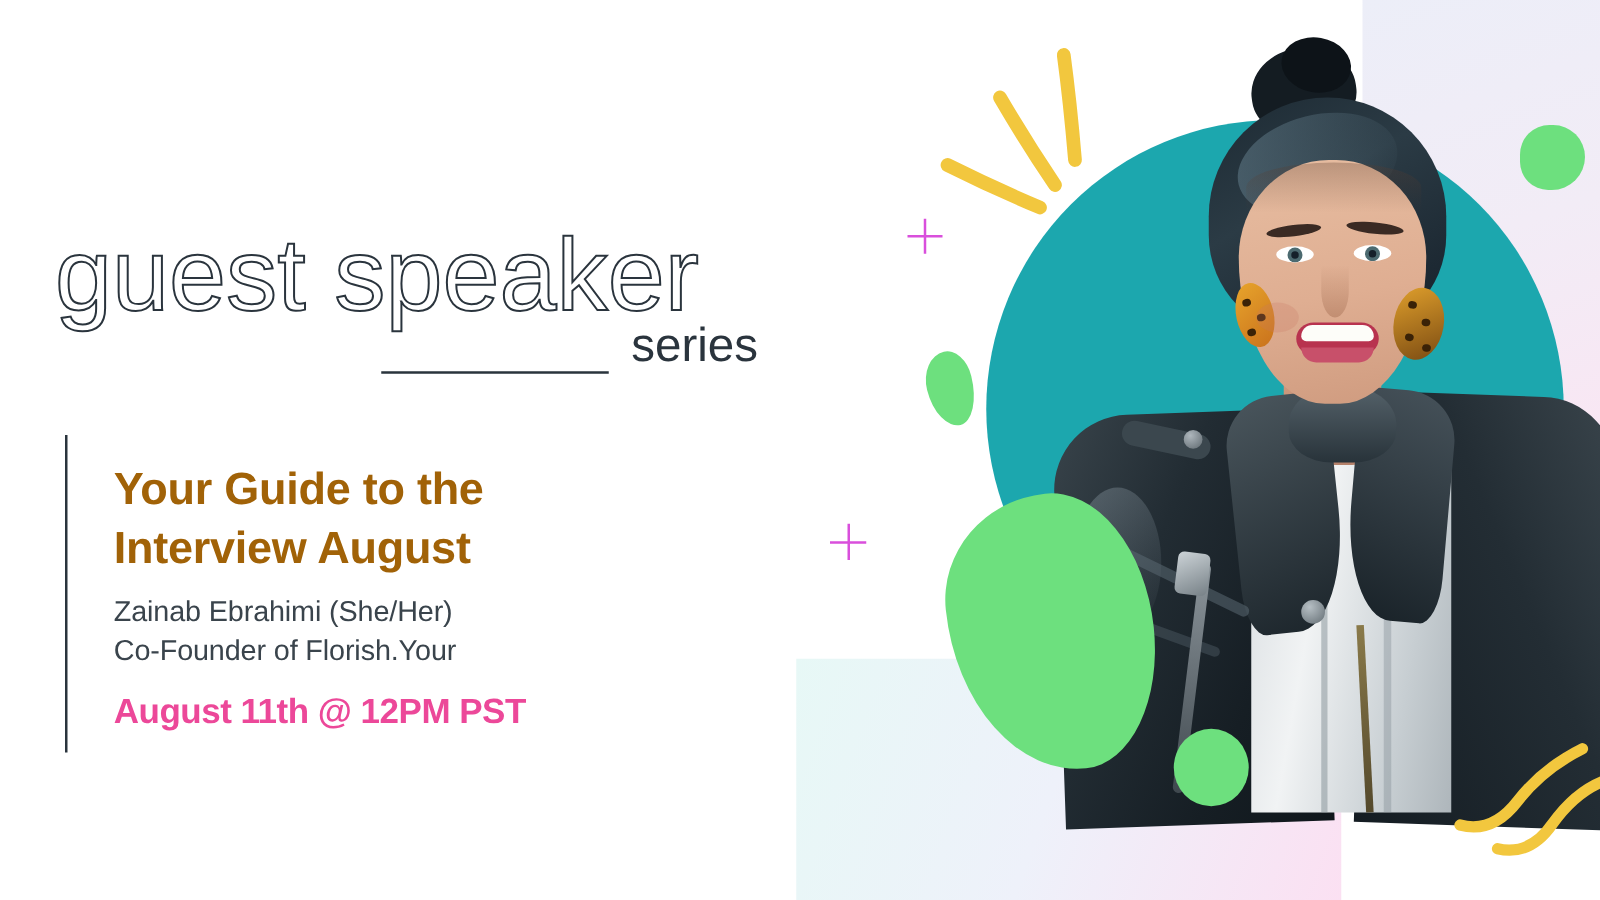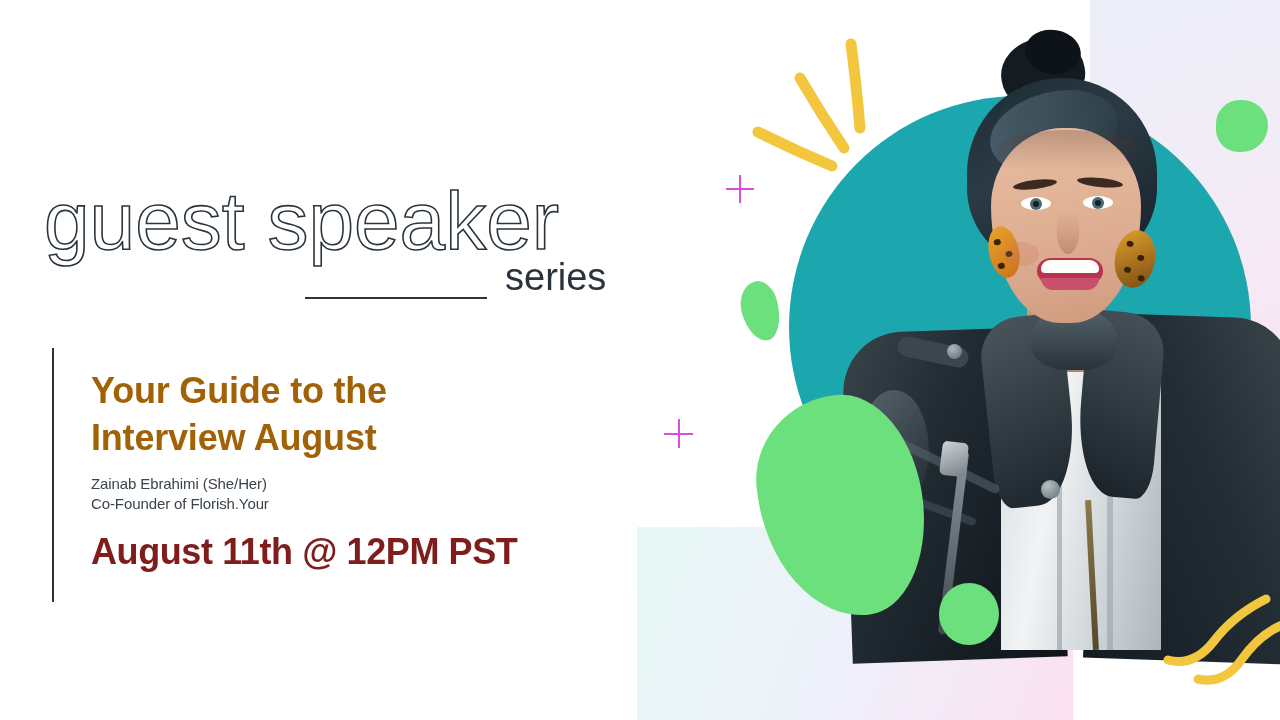"Zainab Ebrahimi (She/Her)" .speaker-name, .speaker-role { font-size: 15px -> 23px }
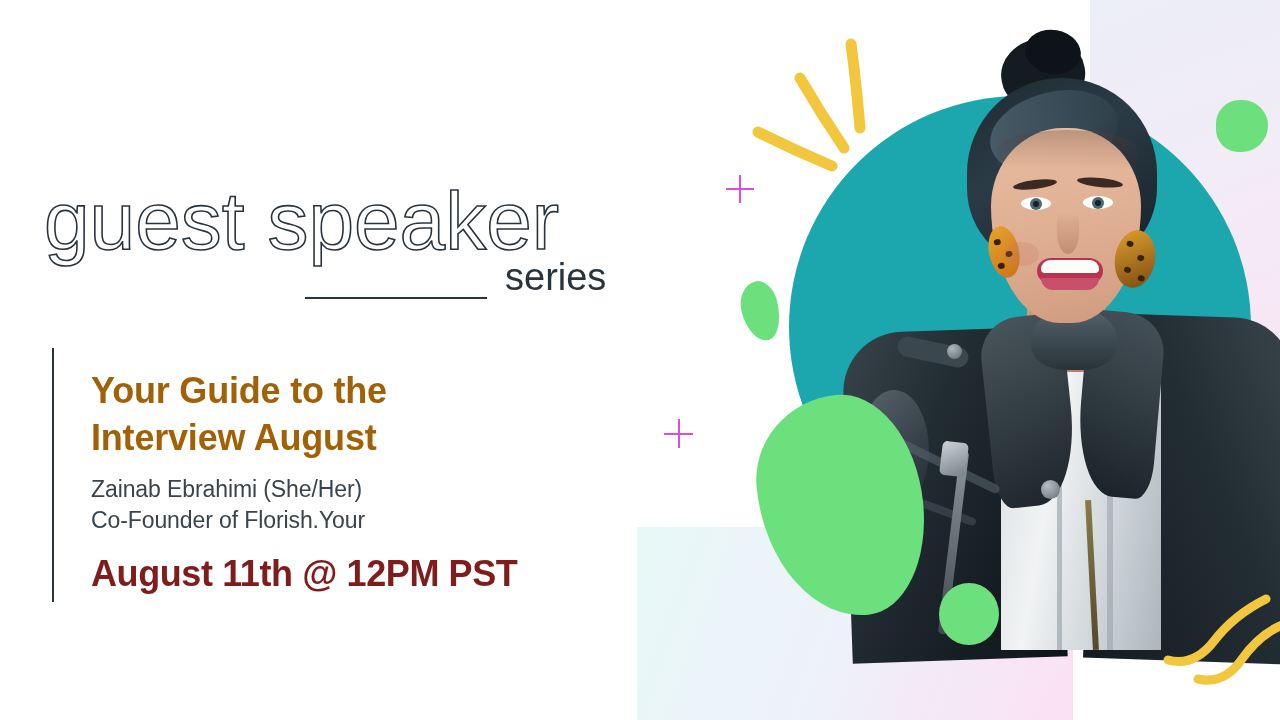"August 11th @ 12PM PST" .datetime { color: #7f1d1d -> #ec4899; font-size: 36px -> 28px }
